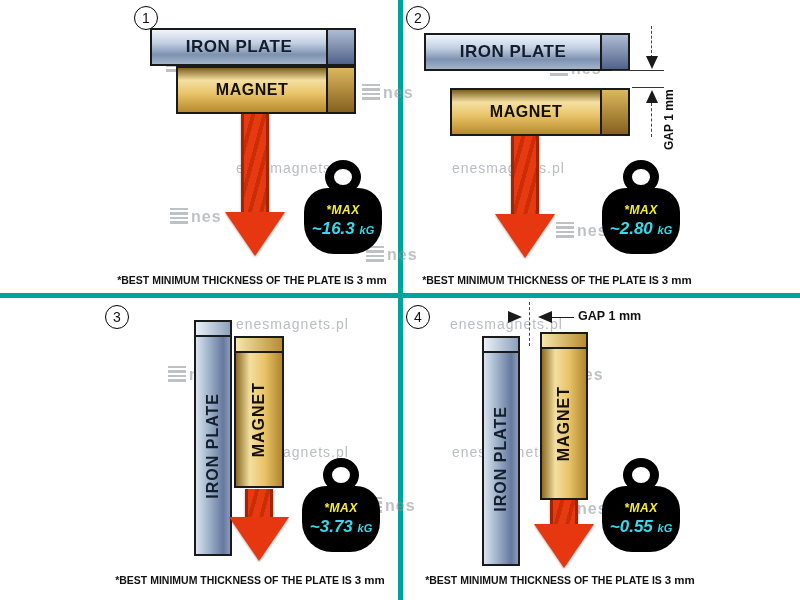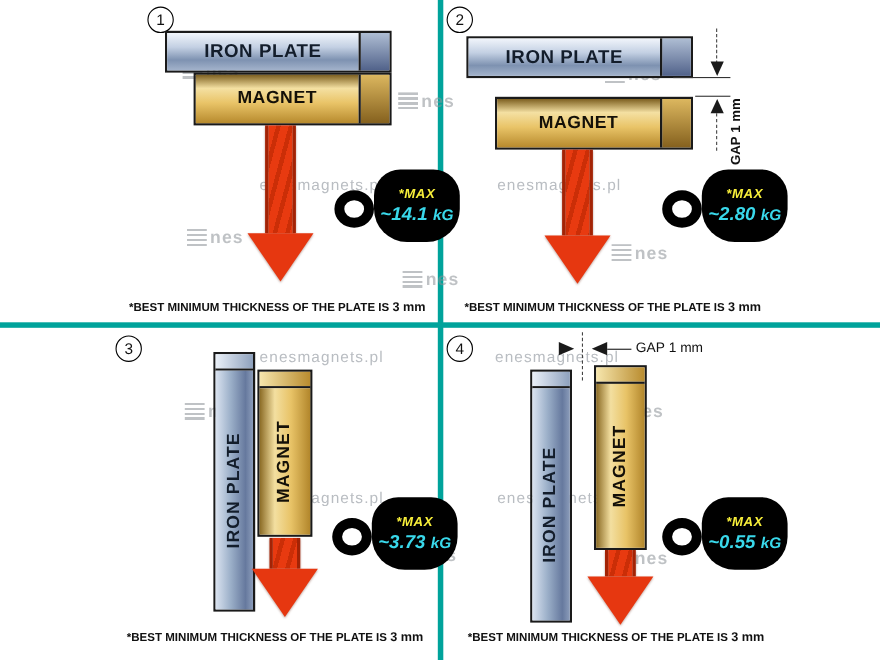"*MAX" .kb { flex-direction: row -> column }
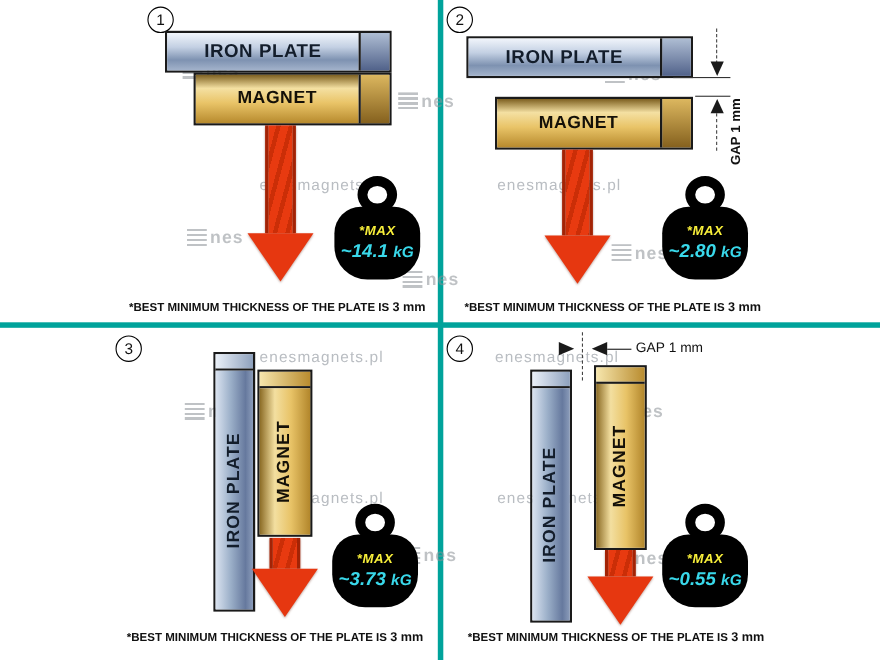"~14.1" span { text: 14.1 -> 16.3 }
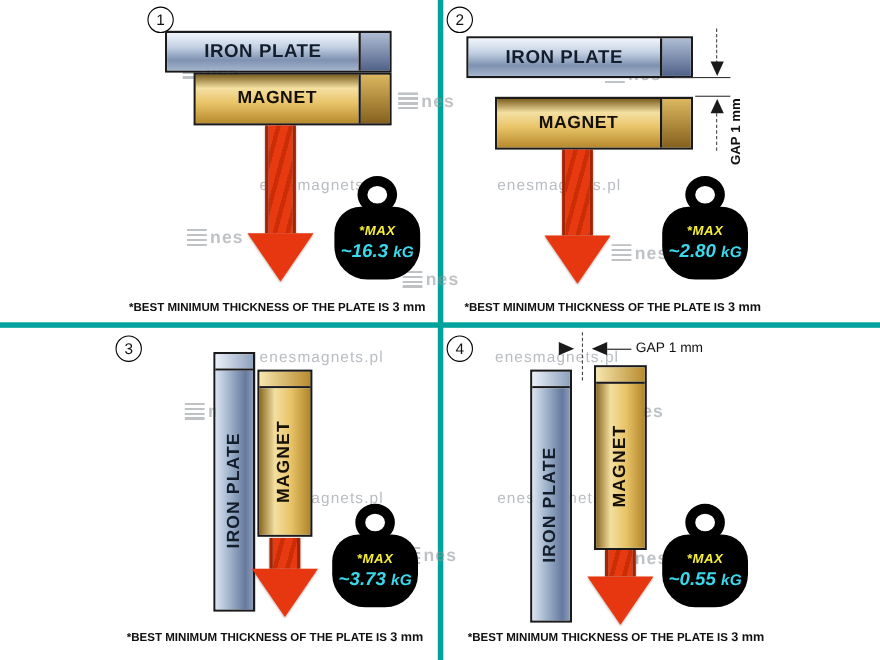"kG" .kb-unit { font-size: 14px -> 11px }
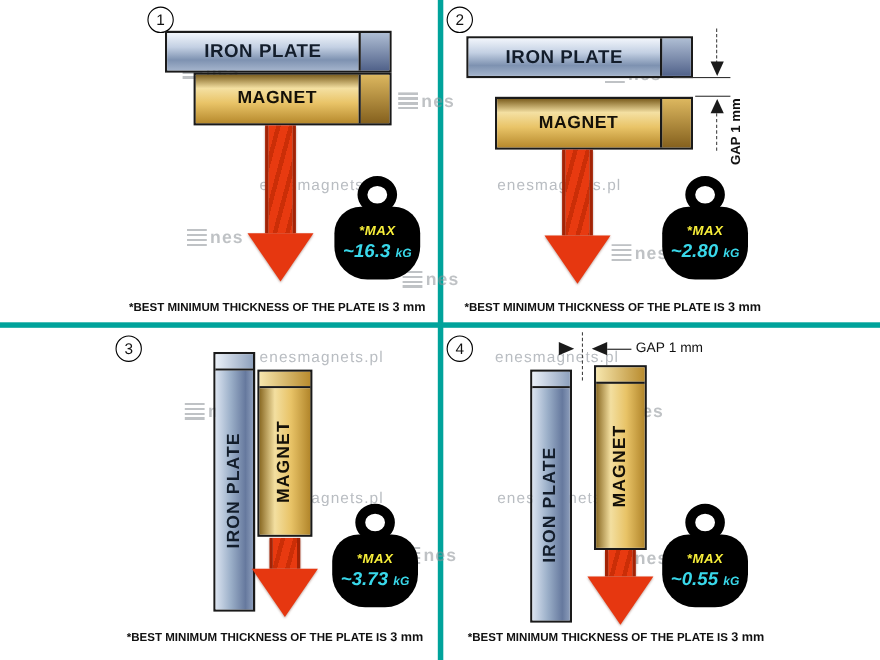"GAP 1 mm" .gap-h-label { font-weight: normal -> bold }
